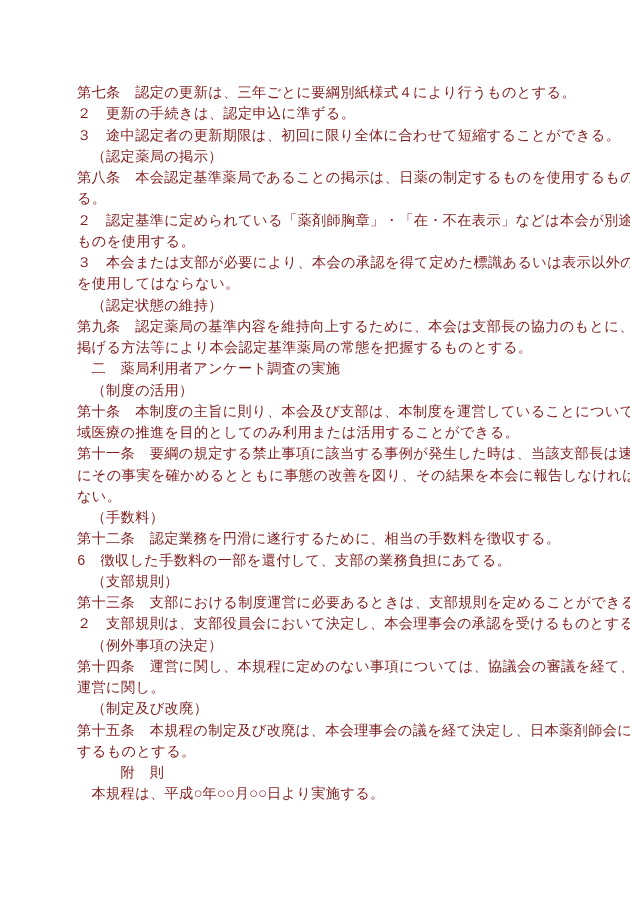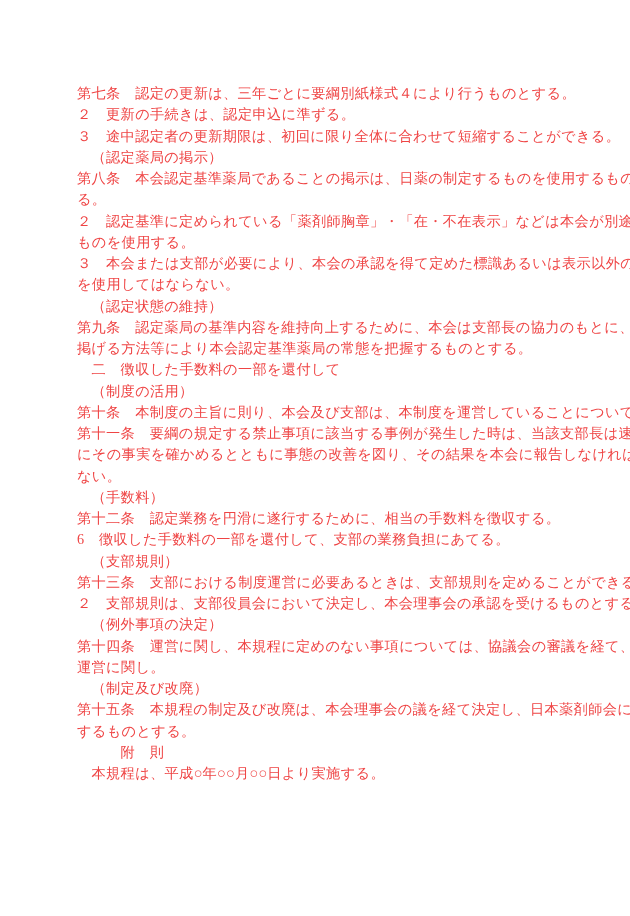"第七条 認定の更新は、三年ごとに要綱別紙様式４により行うものとする。" .page { color: #ef4444 -> #7f1d1d; font-family: Liberation Serif, serif -> Liberation Mono, monospace }
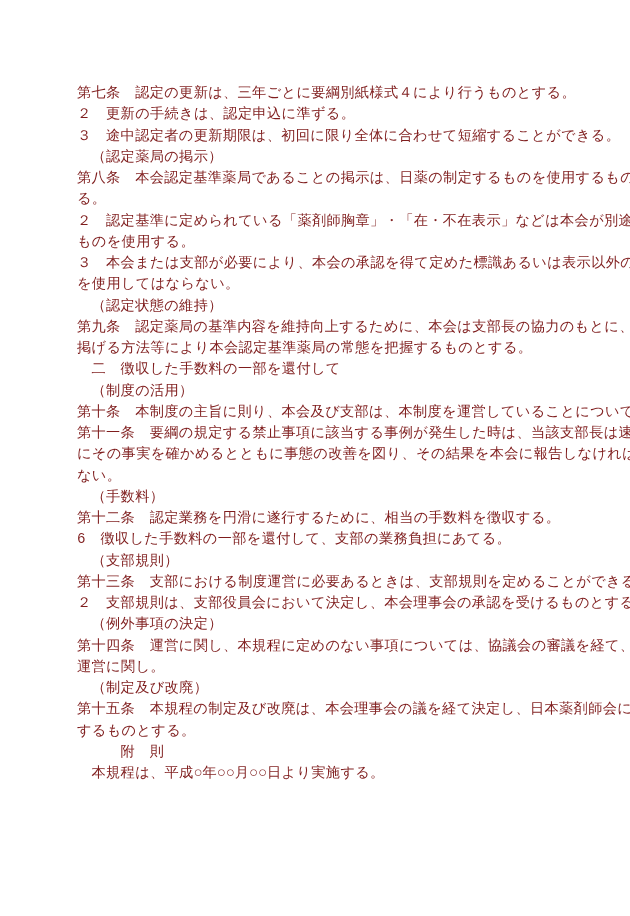"二 徴収した手数料の一部を還付して" div.line { text: 徴収した手数料の一部を還付して -> 薬局利用者アンケート調査の実施 }
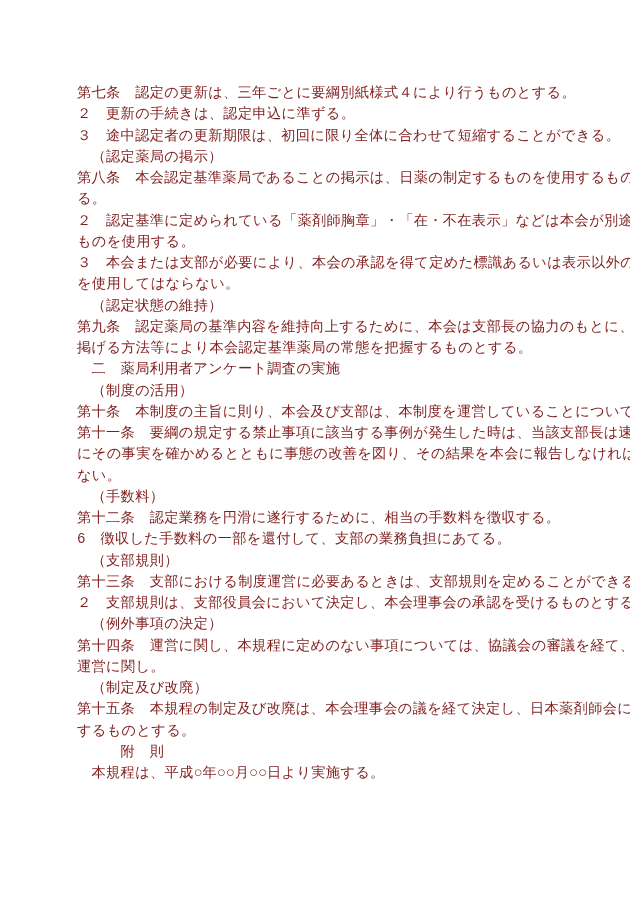"域医療の推進を目的としてのみ利用または活用することができる。" div.line { html: none -> <div>域医療の推進を目的としてのみ利用または活用することができる。</div> }
